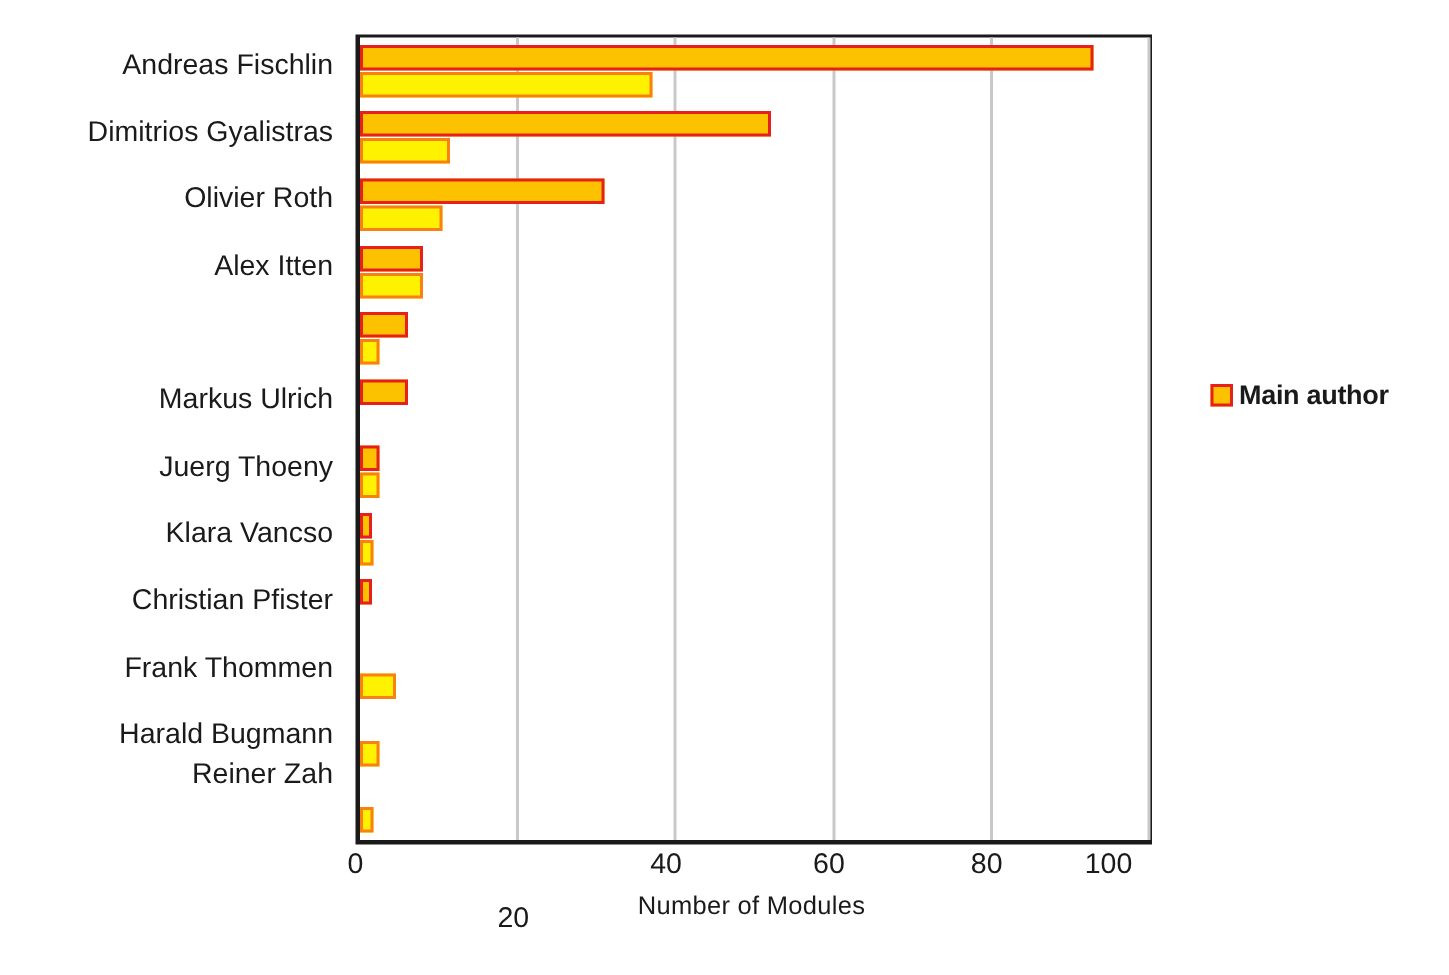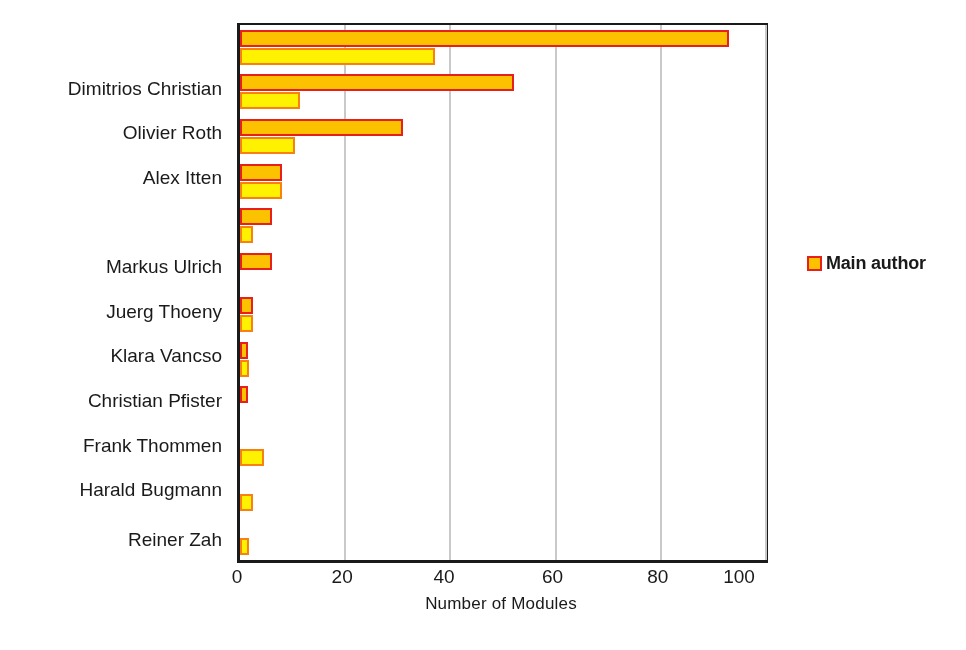"Andreas Fischlin" div.y-label { html: none -> <div>Andreas Fischlin</div> }
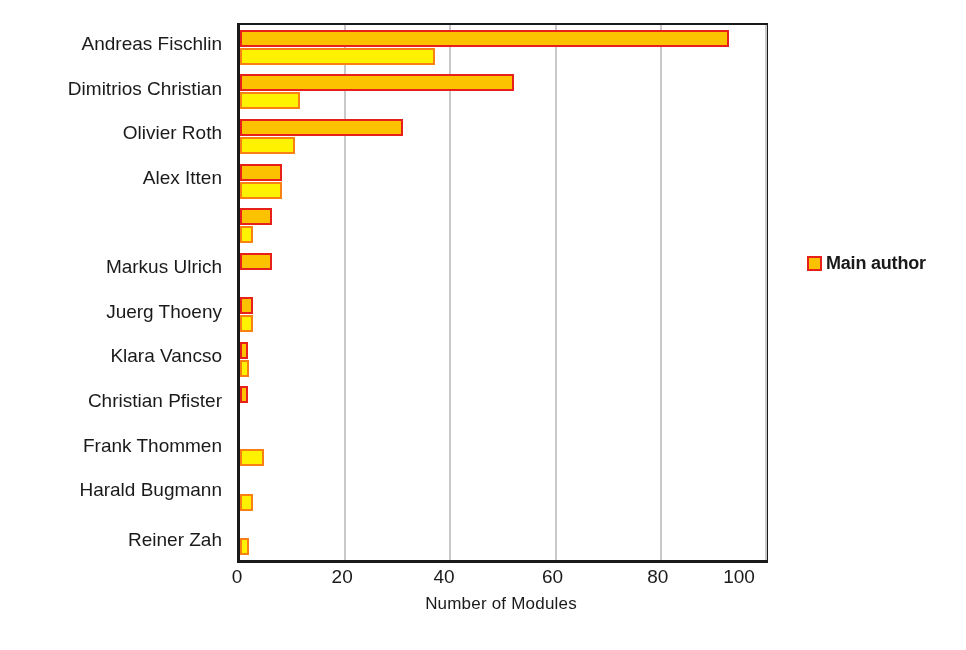"Dimitrios Christian" div.y-label { text: Christian -> Gyalistras }
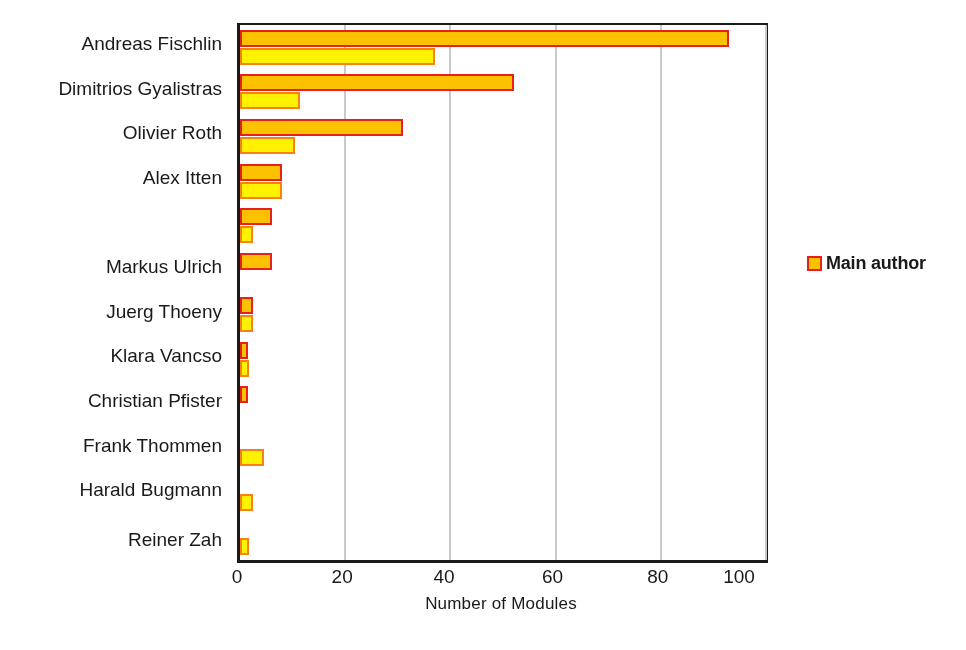"Reiner Zah" div.y-label { top: 507px -> 484px }
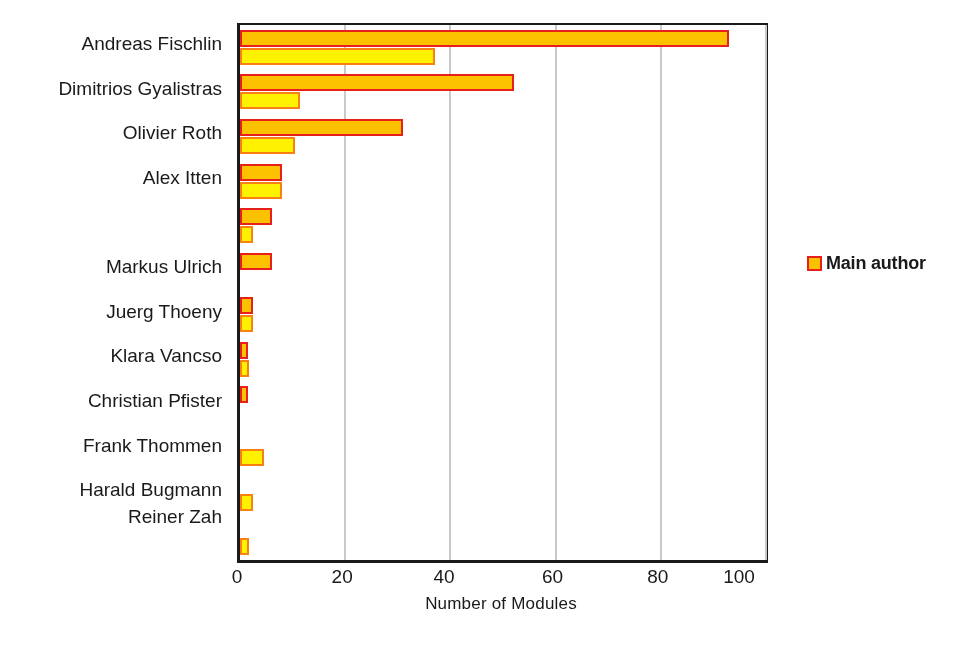"20" div.x-tick { margin-top: none -> 36px }
